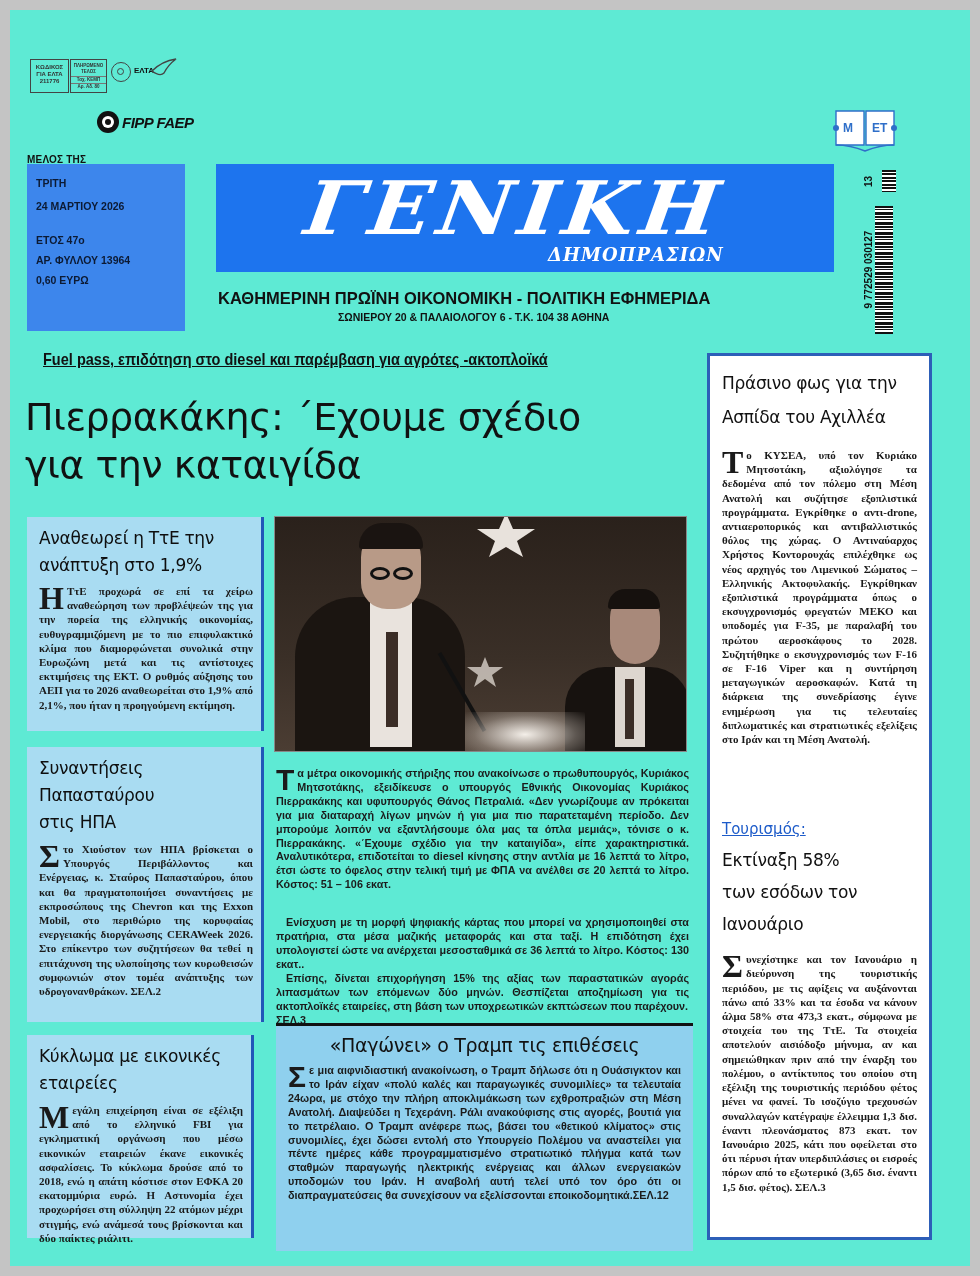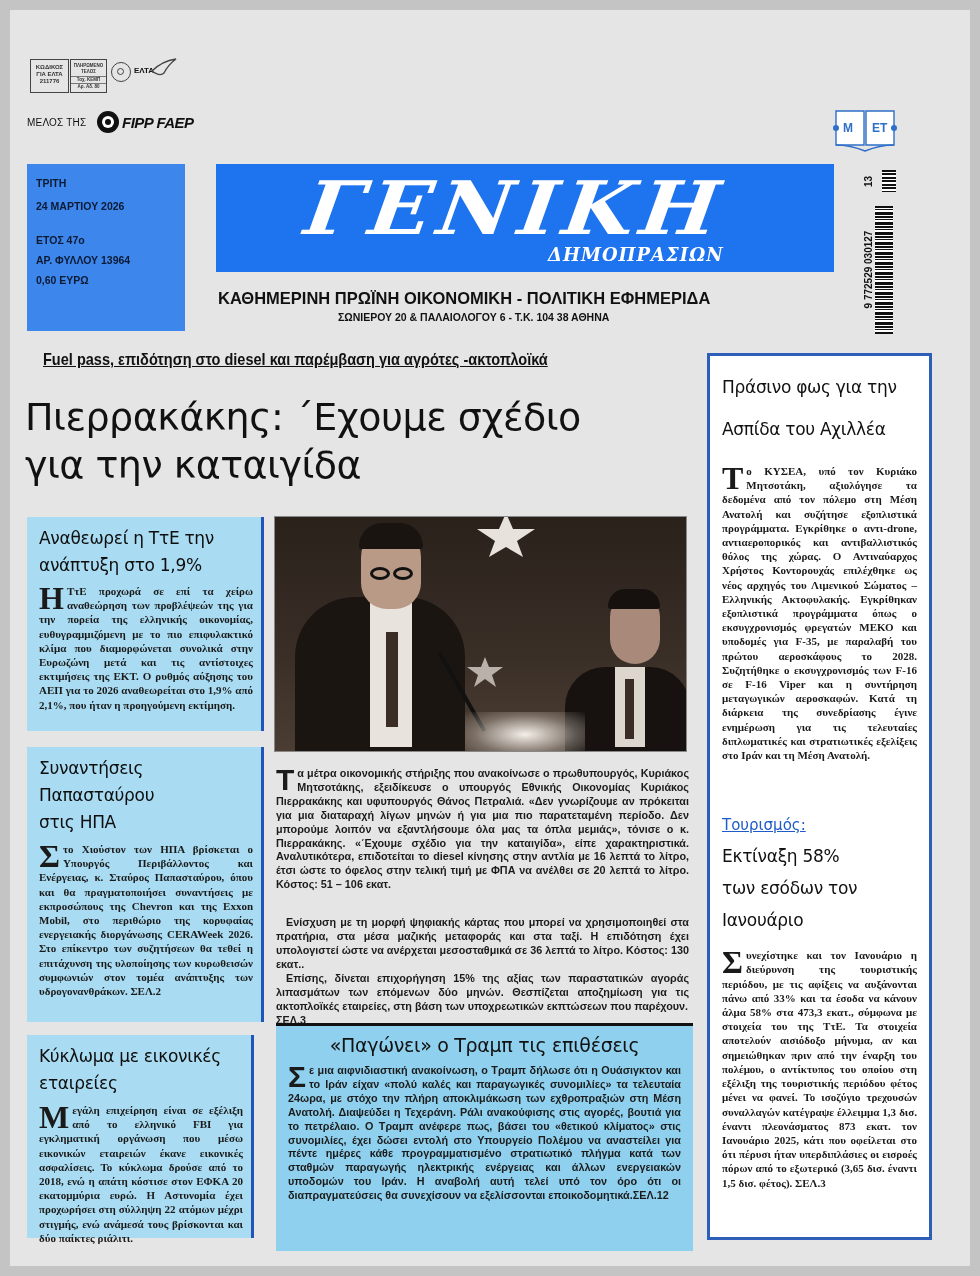"ΕΛΤΑ" .page { background: #e5e5e5 -> #5eead4 }
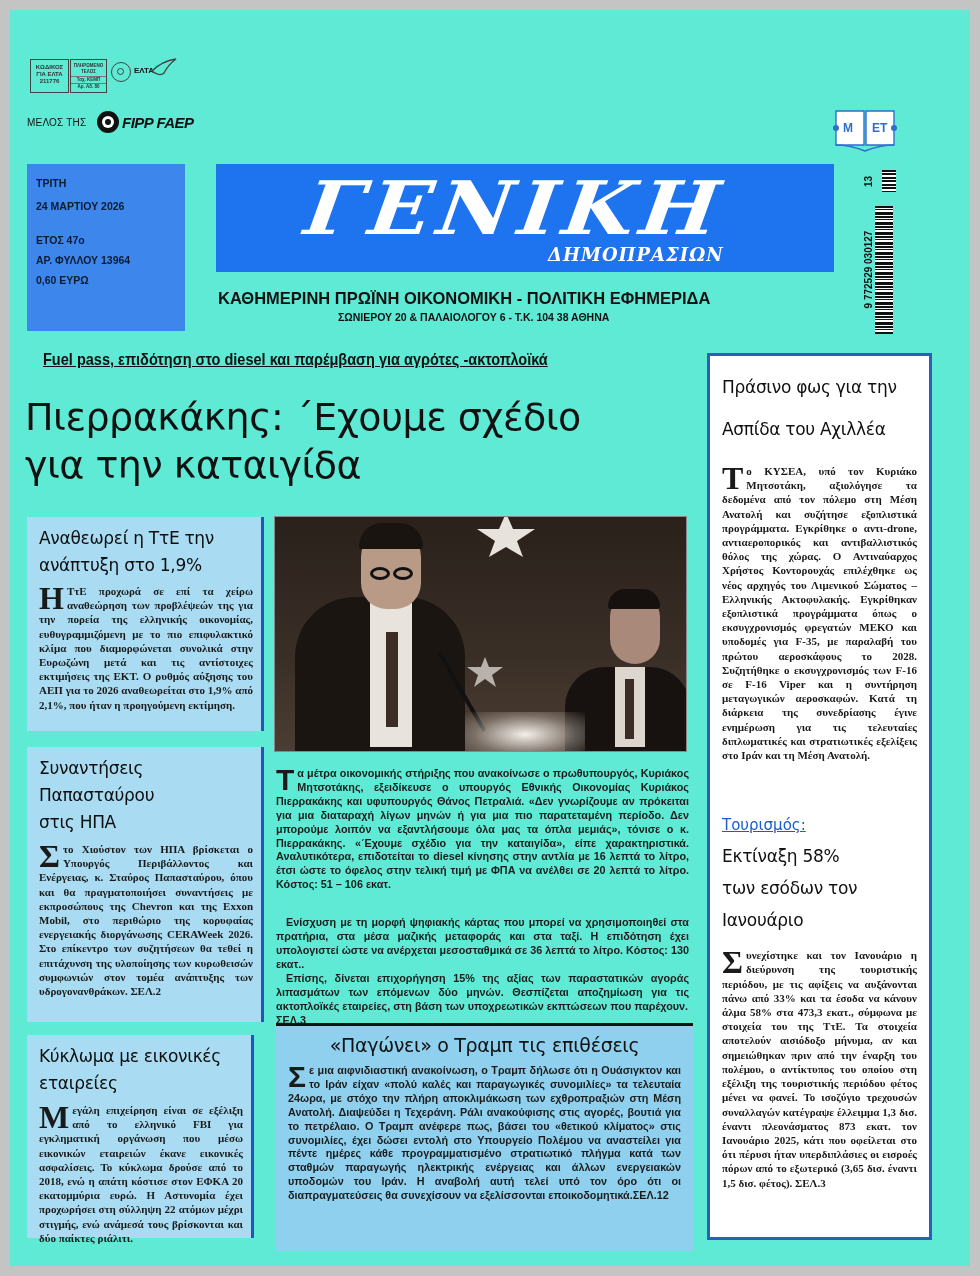"ΜΕΛΟΣ ΤΗΣ" .member { font-weight: normal -> bold; margin-top: none -> 37px }
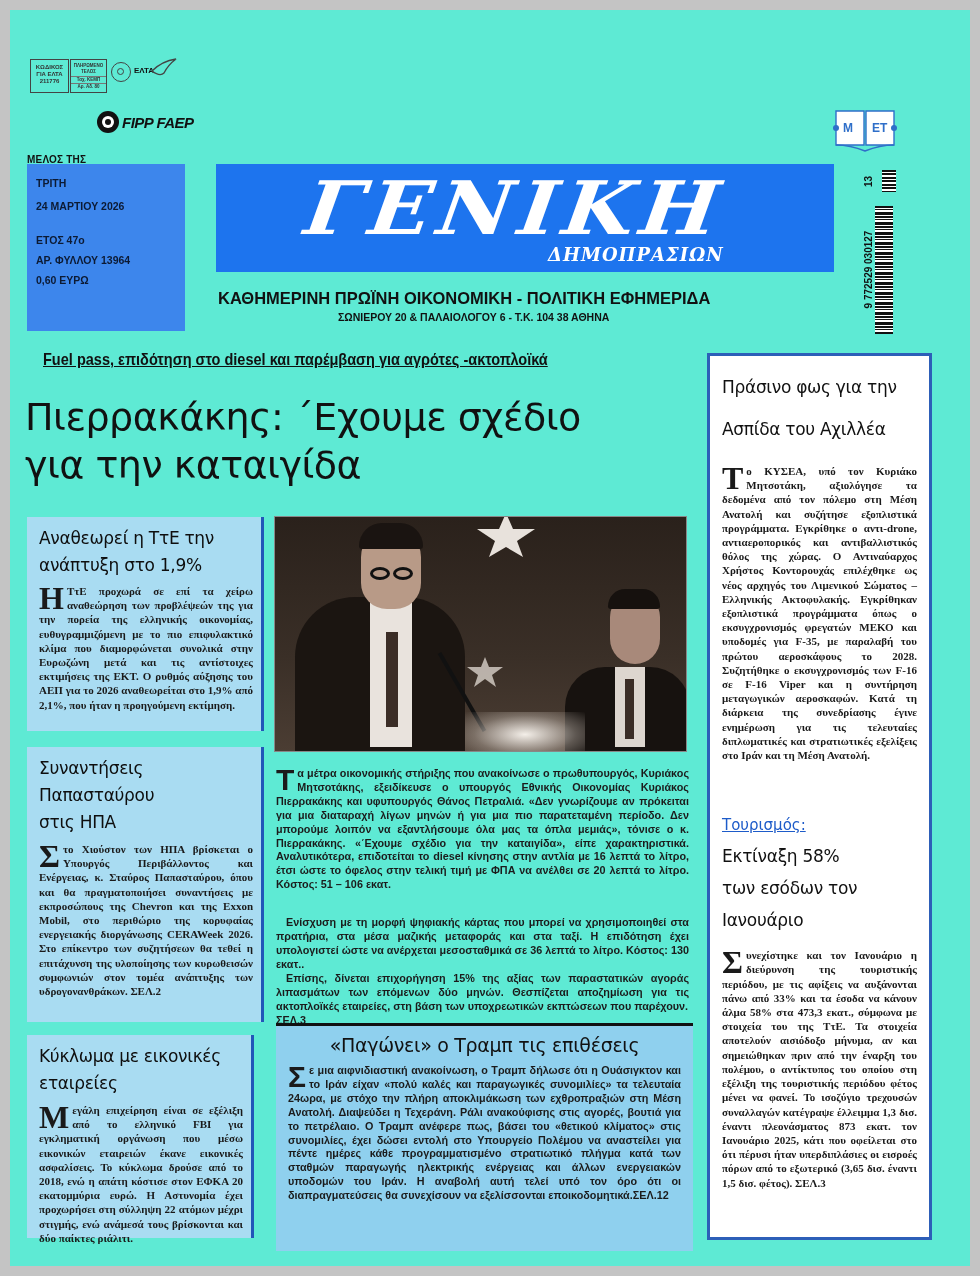"Πράσινο φως για την Ασπίδα" .rbox h3 { line-height: 42px -> 34px }
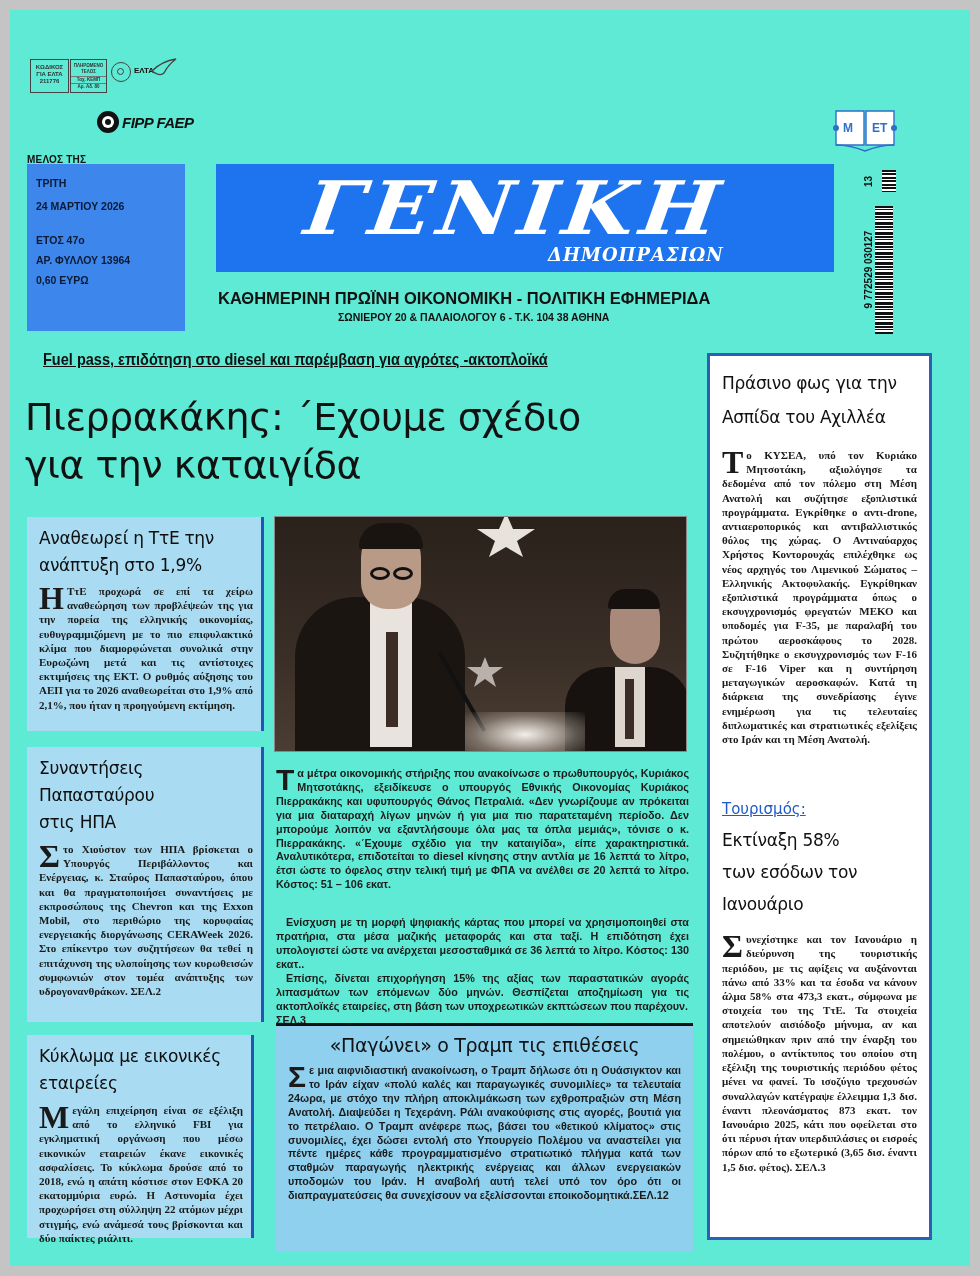"Τουρισμός:" div { margin-top: 54px -> 74px }
